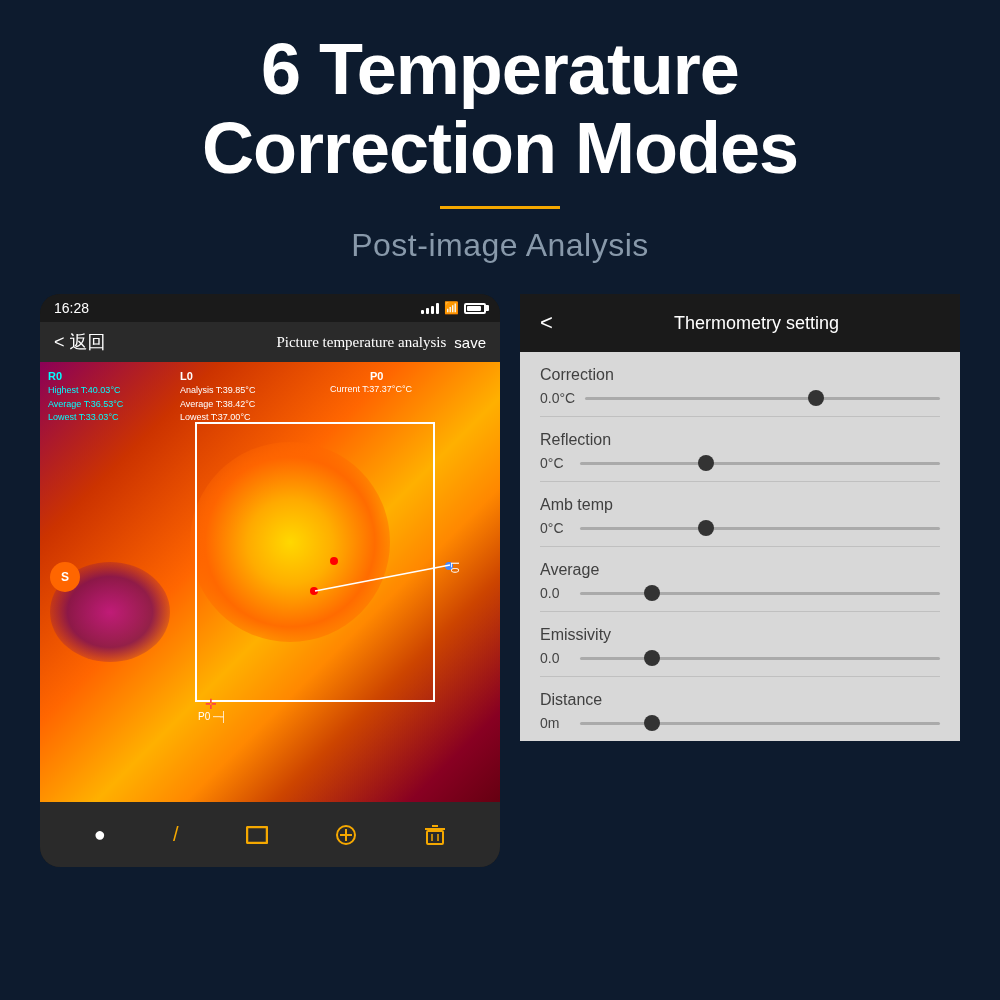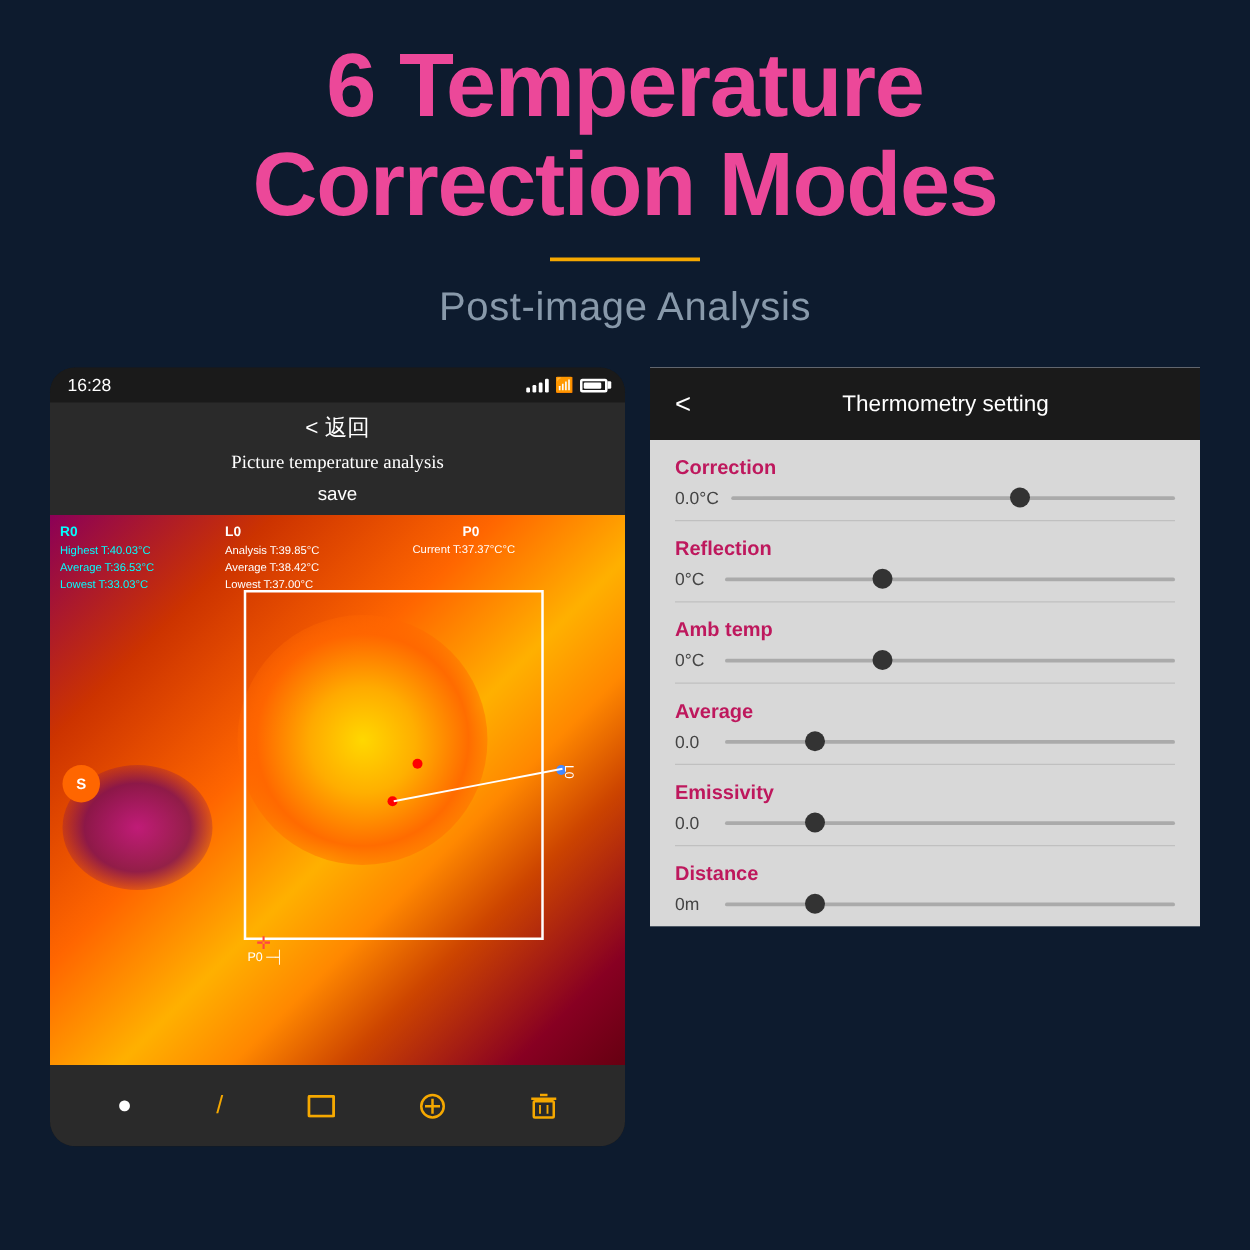"6 Temperature" .main-title { color: #ec4899 -> #ffffff }
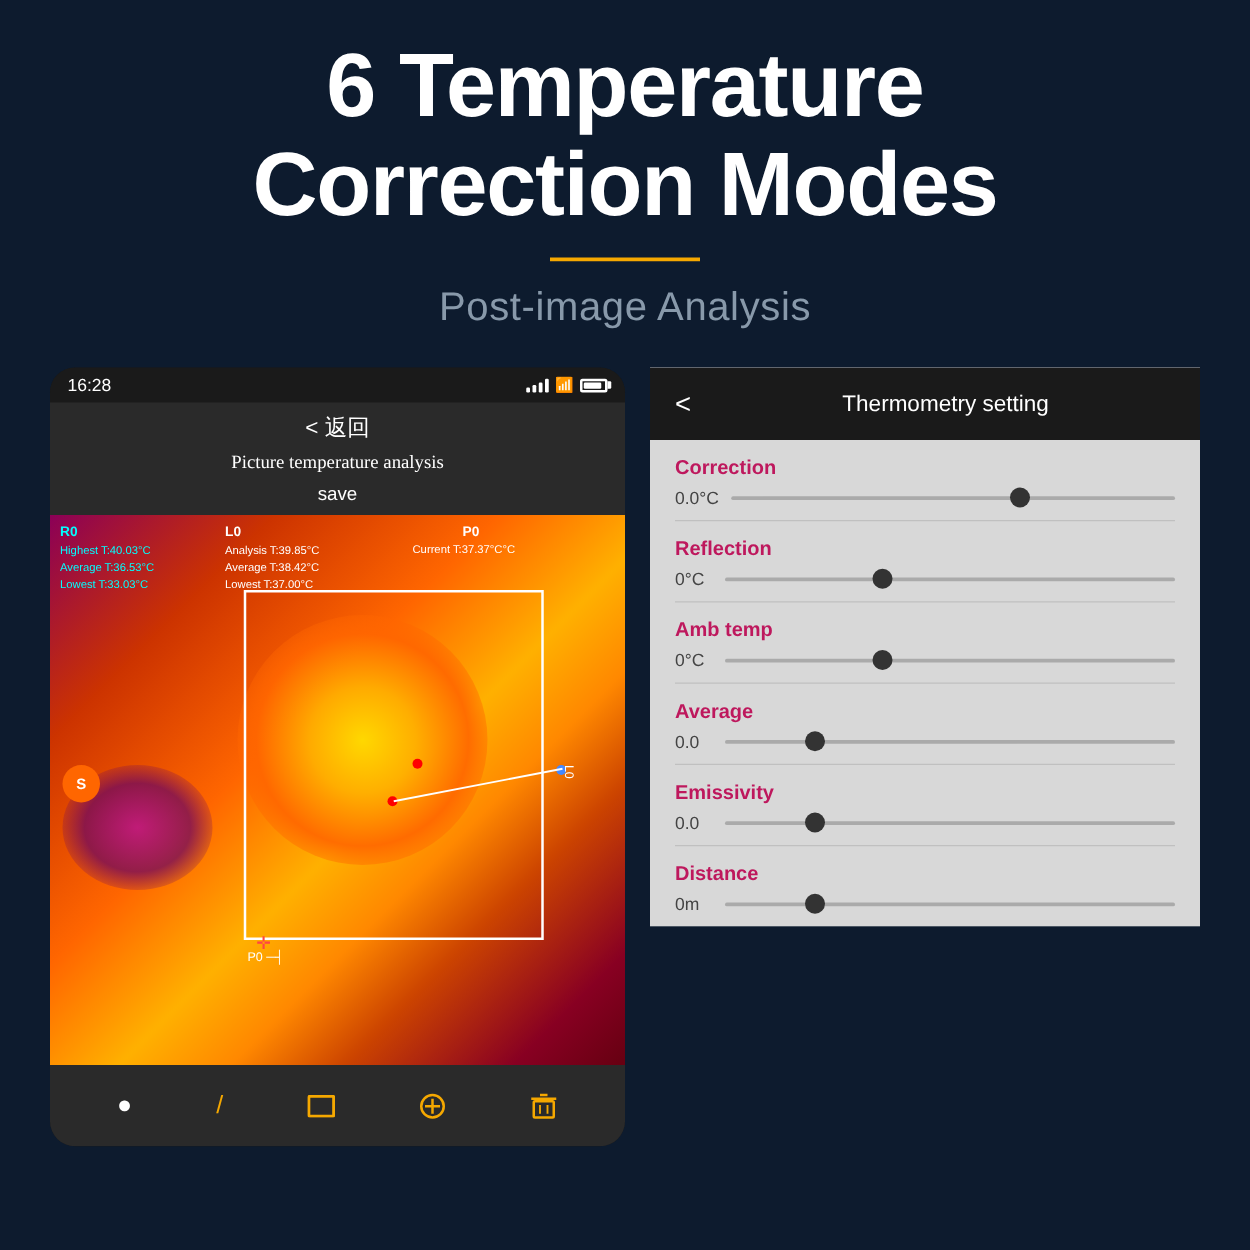"< 返回" .phone-nav-bar { flex-direction: column -> none }
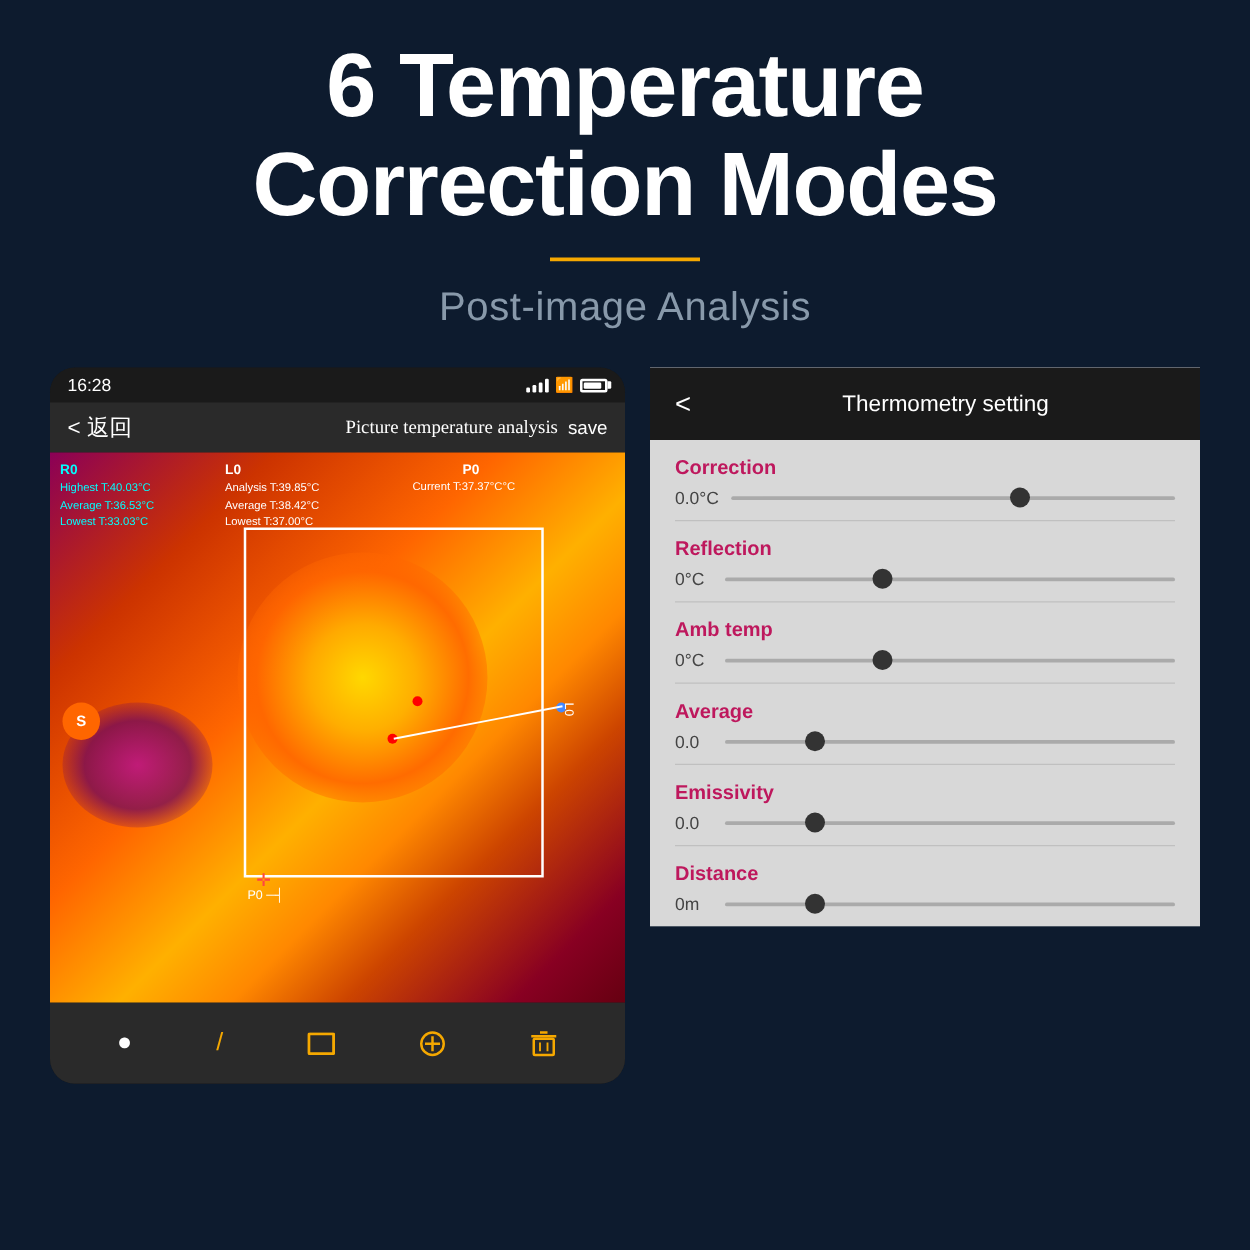"Correction" .setting-label { color: #be185d -> #404040; font-weight: 700 -> 400 }
